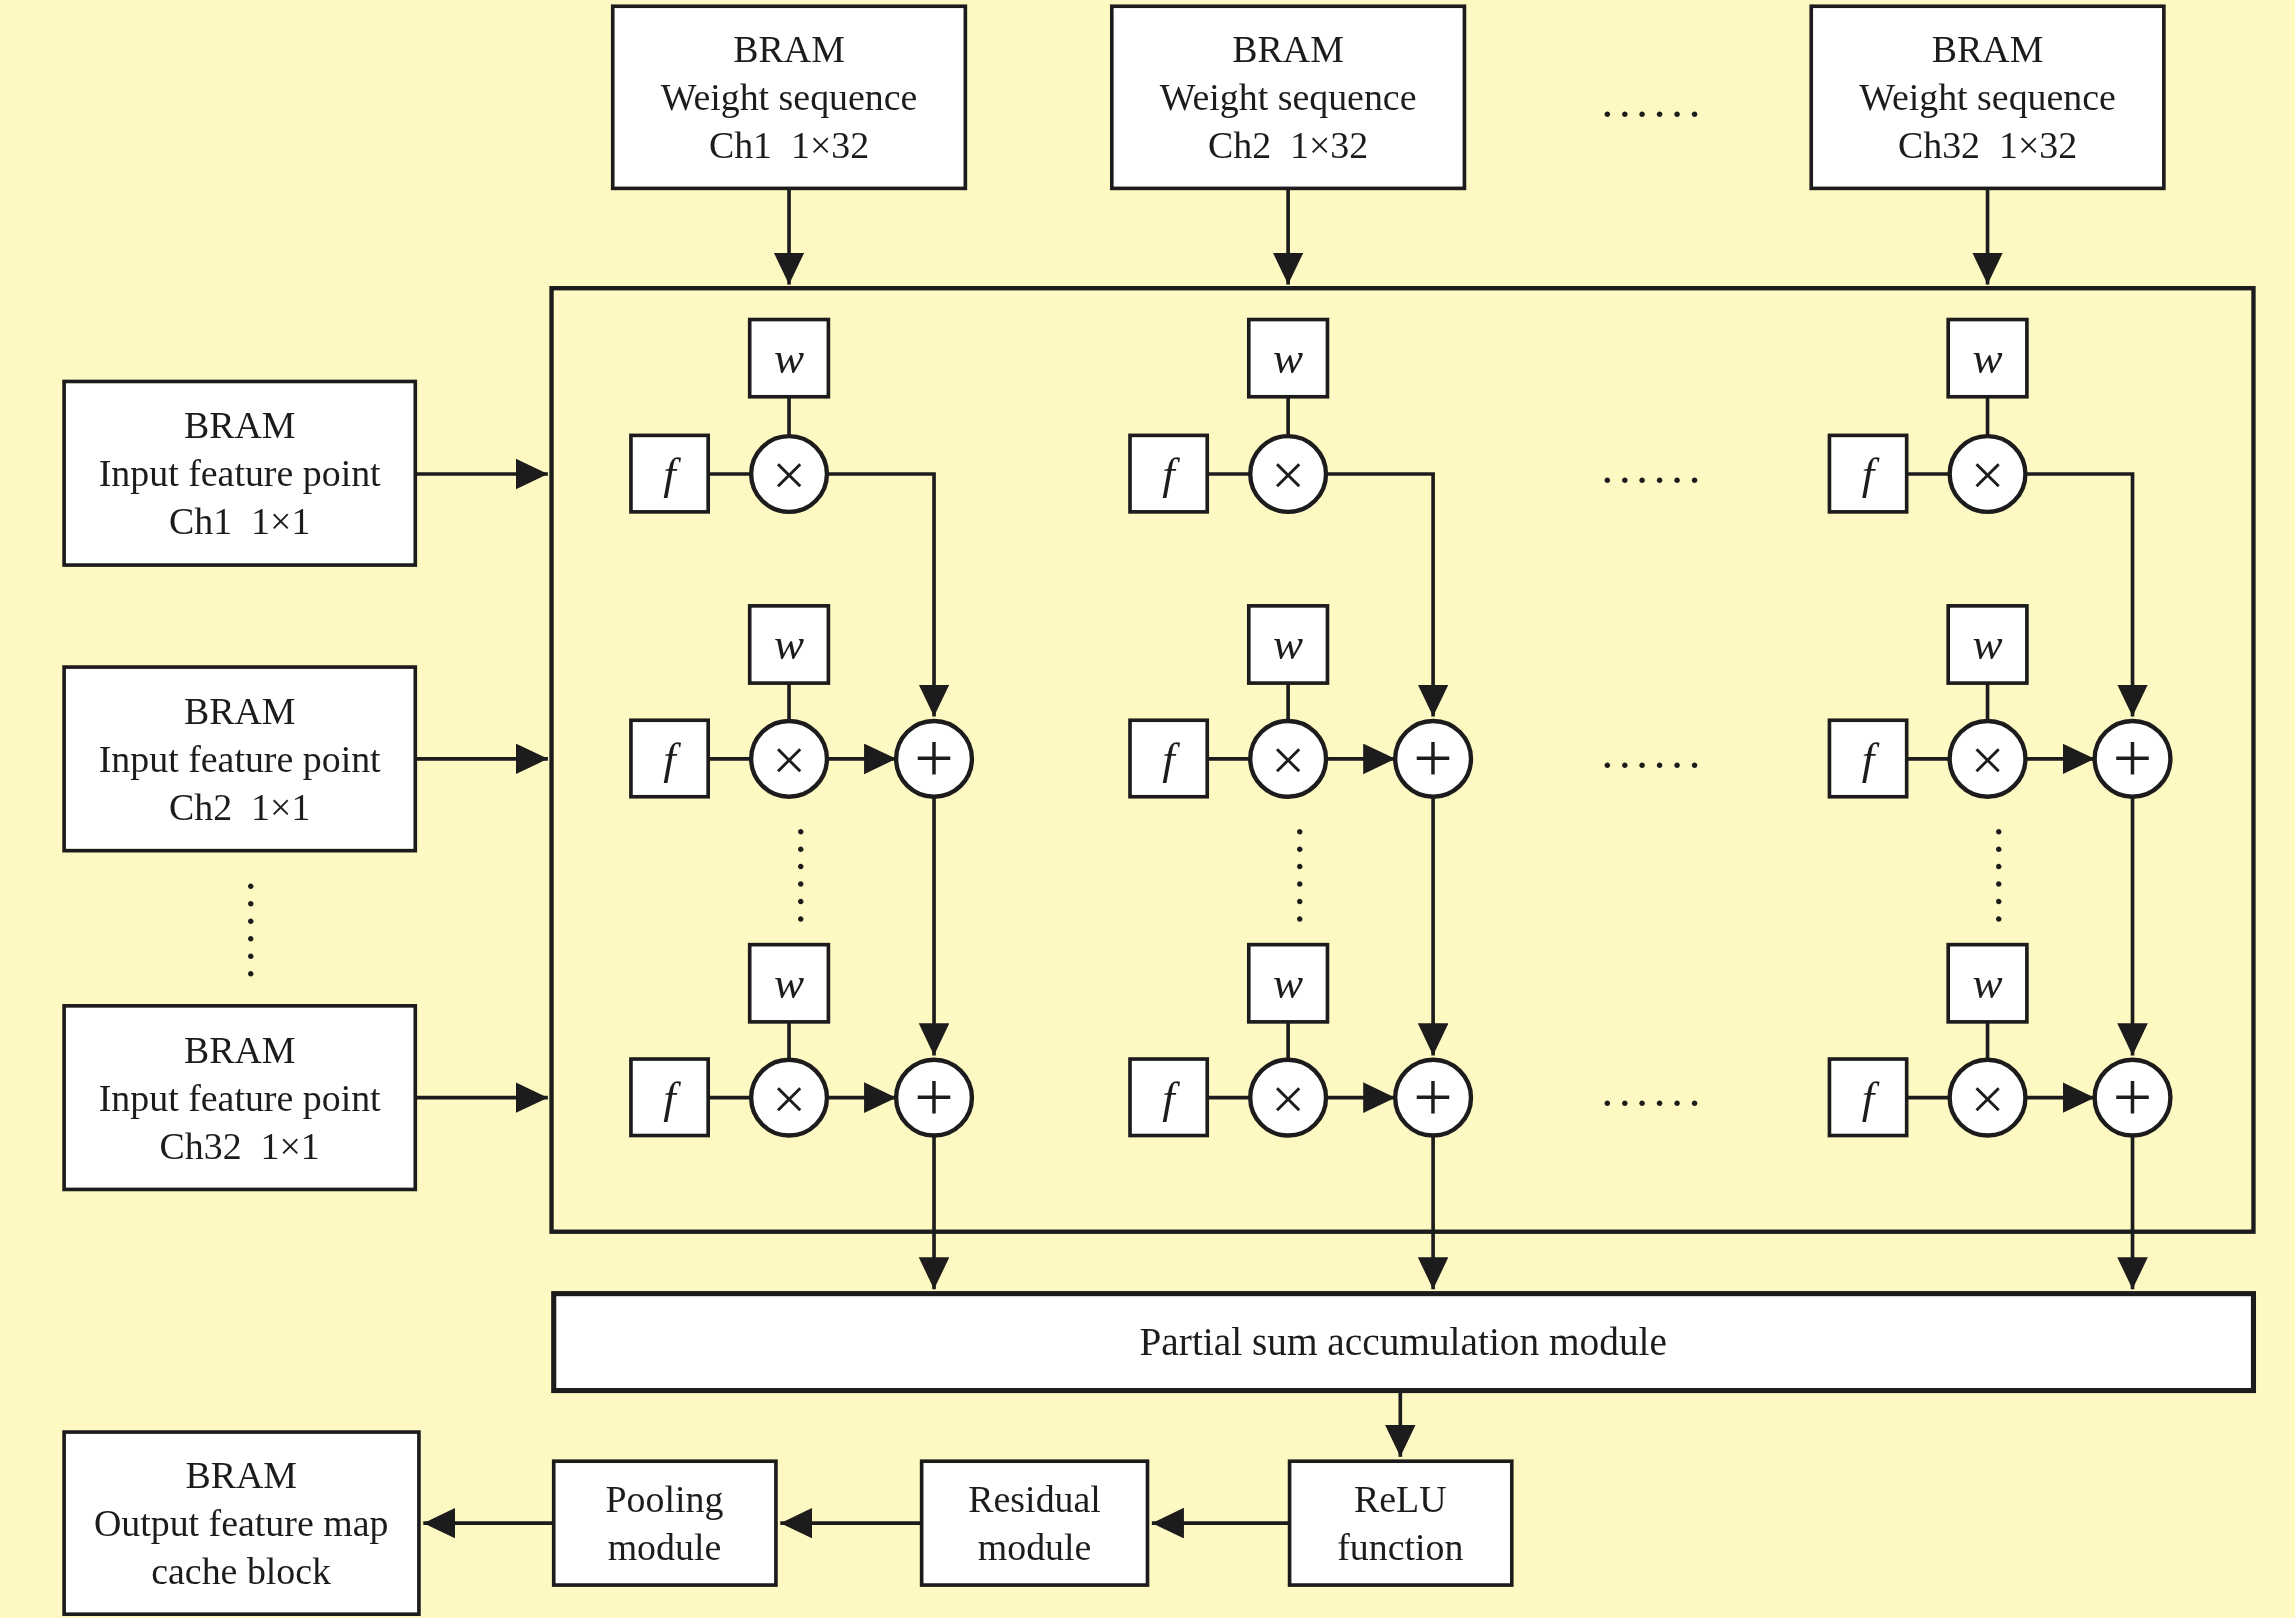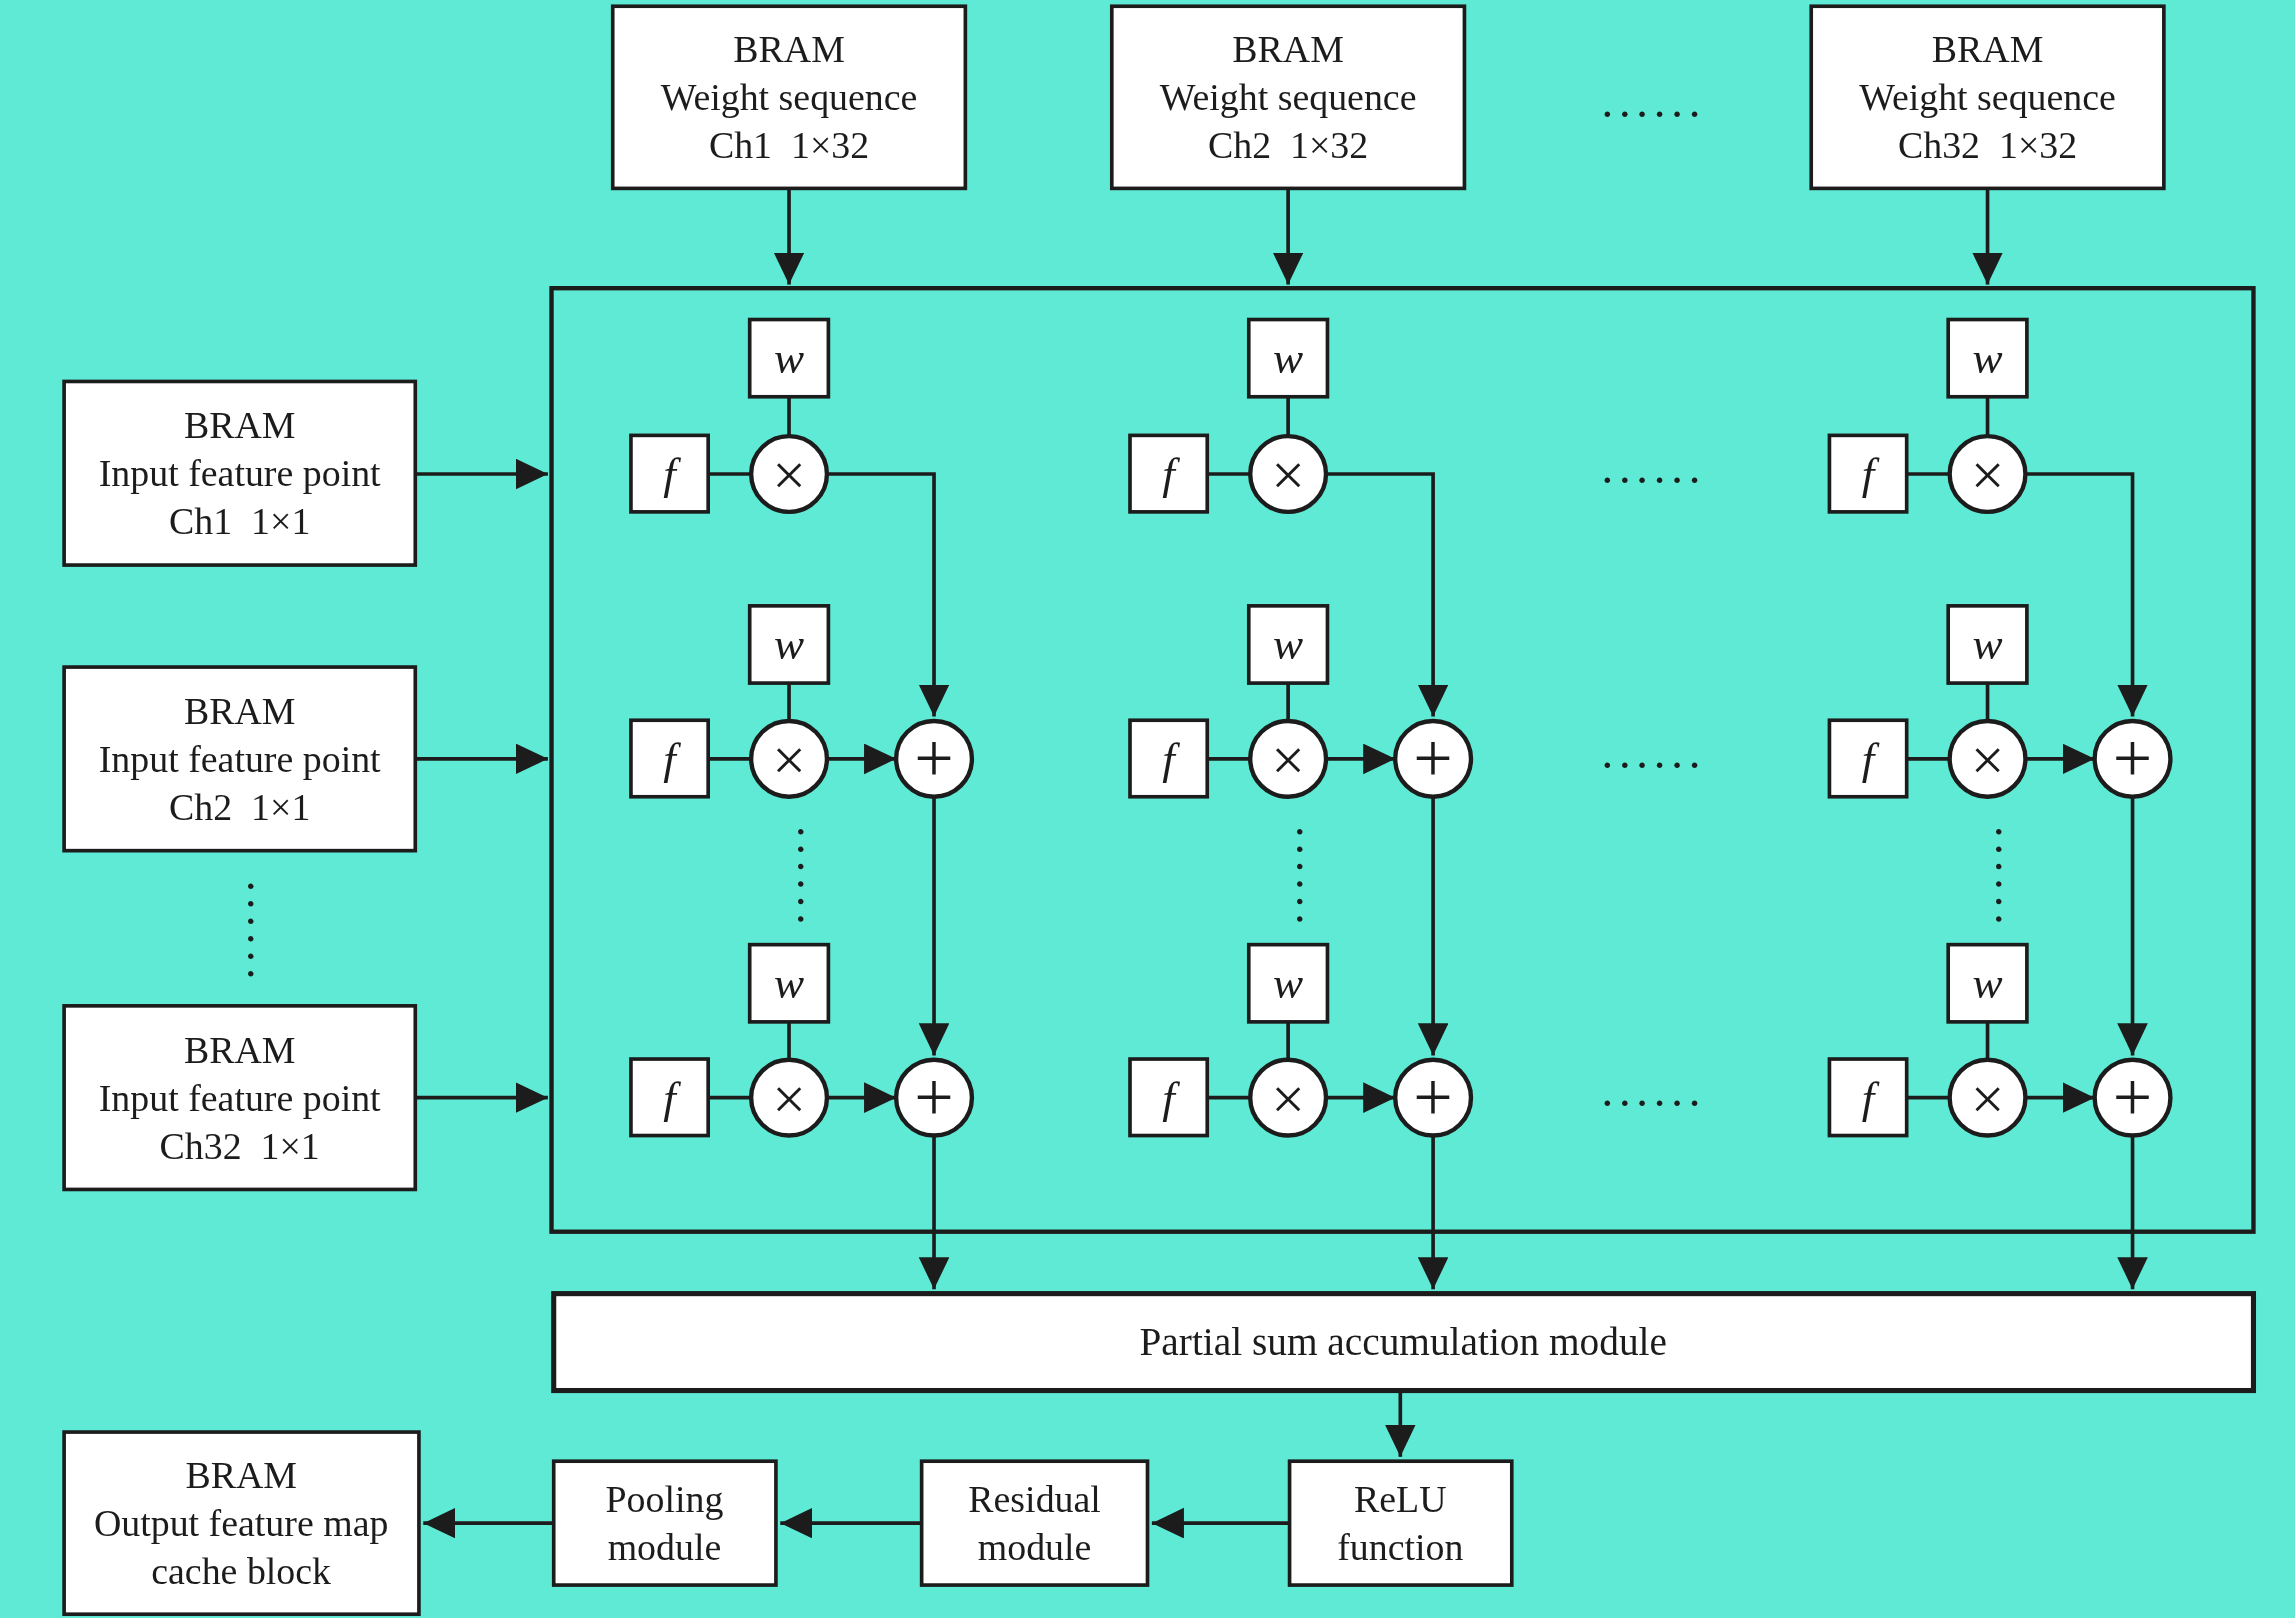"BRAM" .stage { background: #5eead4 -> #fef9c3 }
